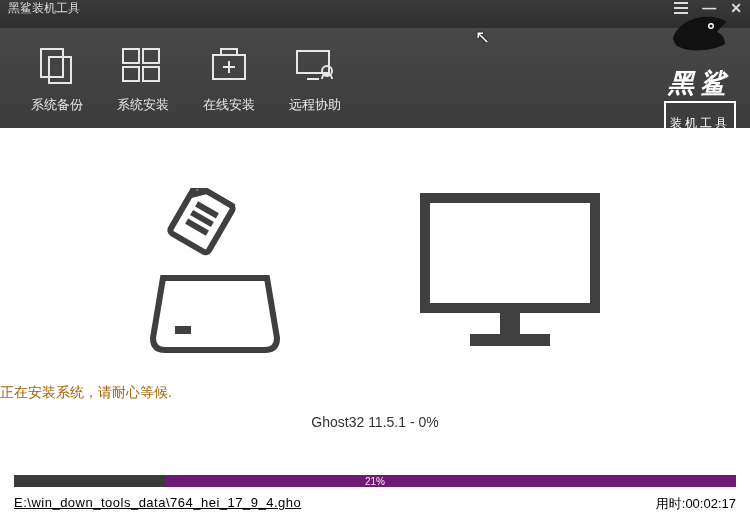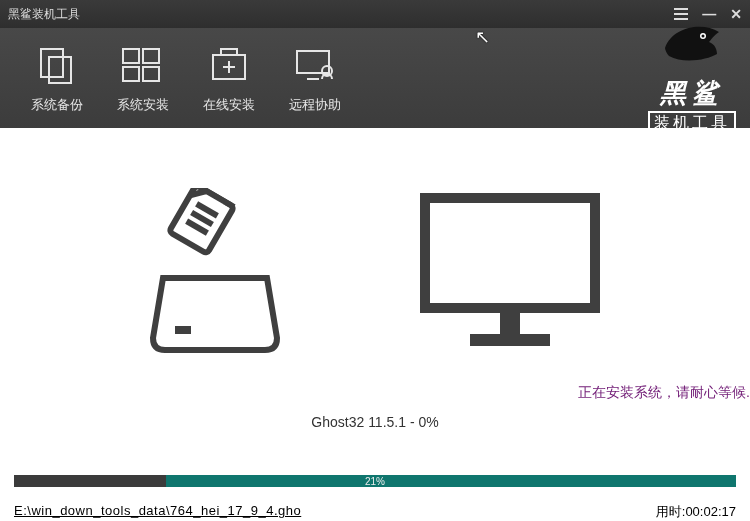"黑鲨装机工具" .titlebar { align-items: center -> flex-start }
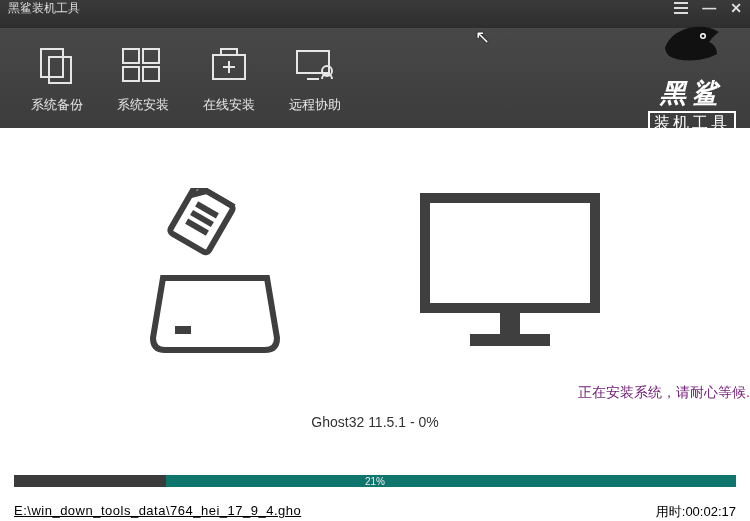"装机工具" .brand-text .bvec { font-size: 16px -> 12px; padding: 0 4px -> 12px 4px }
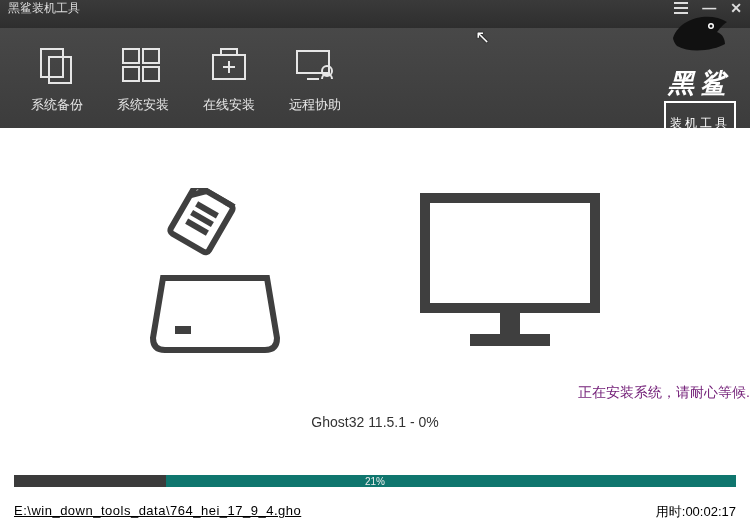"正在安装系统，请耐心等候." .status-text { color: #701a75 -> #a16207; text-align: right -> left }
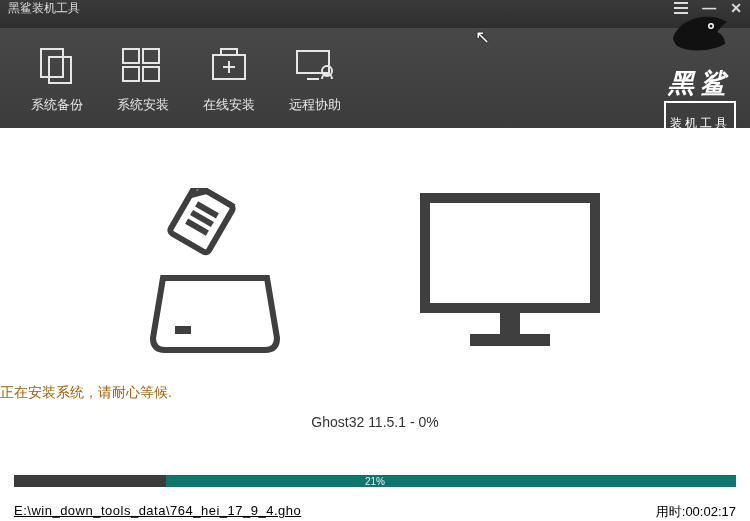"21%" .progress-bar { background: #0f766e -> #701a75 }
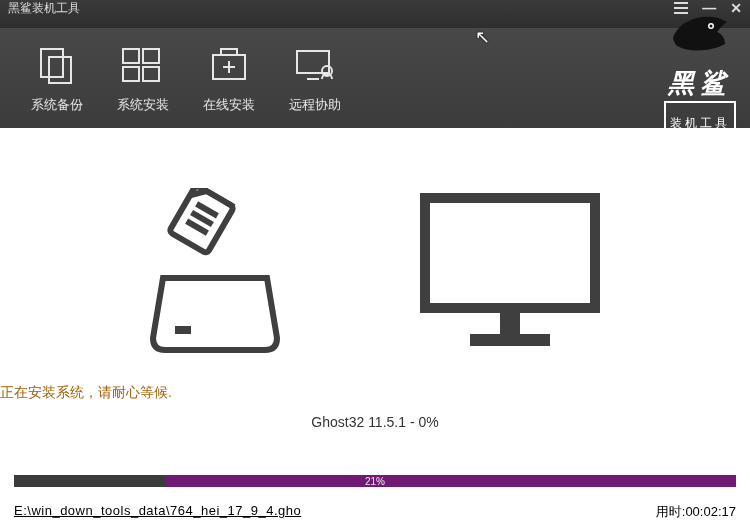"E:\win_down_tools_data\764_hei_17_9_4.gh" .footer { bottom: 0 -> 8px }
